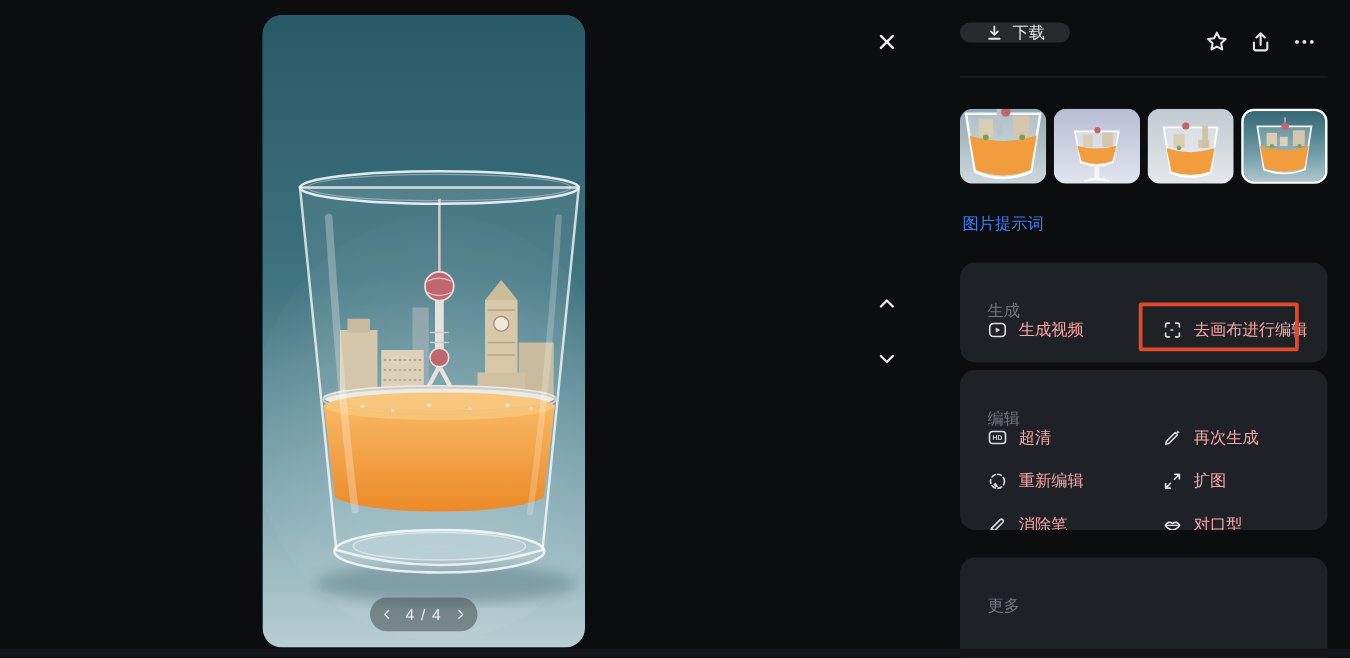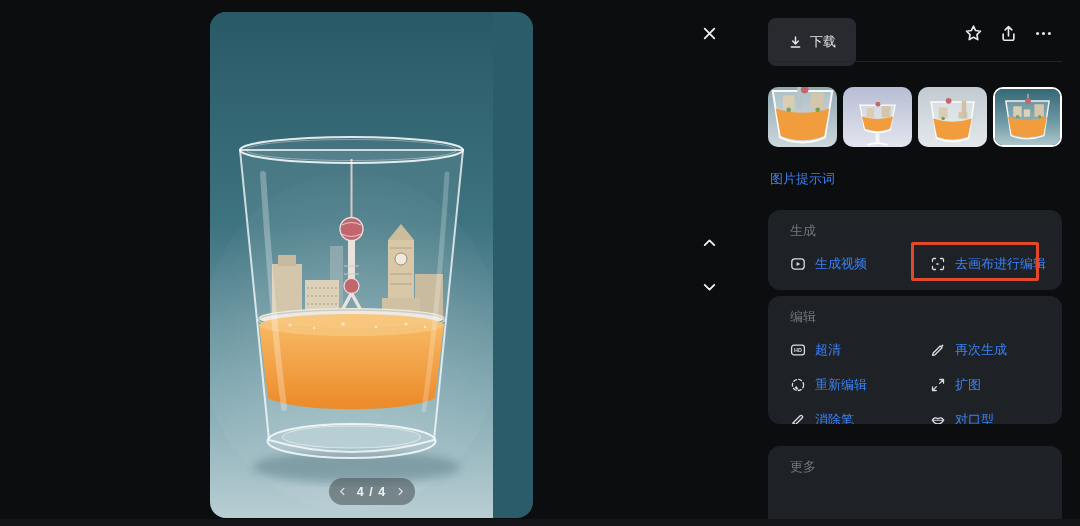"下载" #download-btn { height: 48px -> 16px }
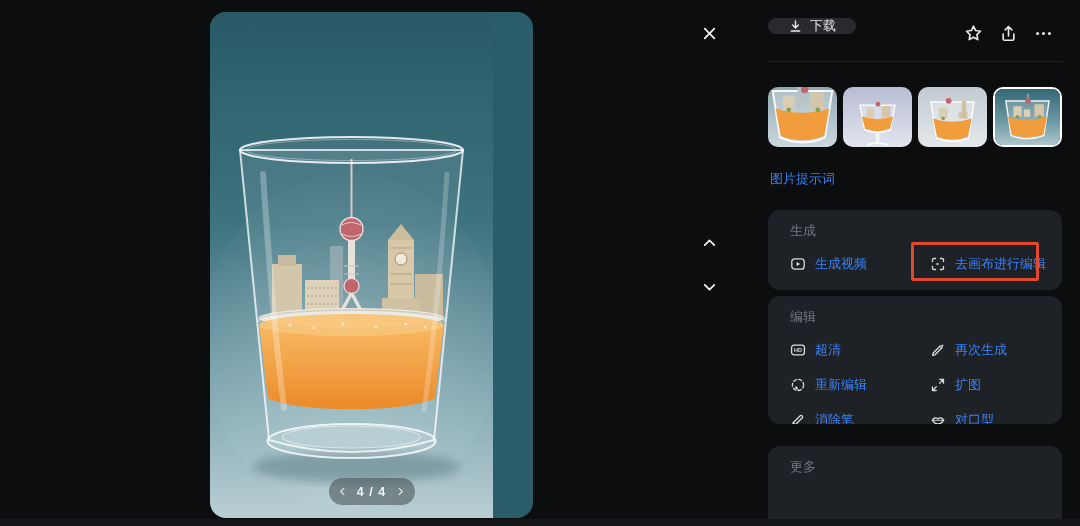"生成" .card-title { top: 12px -> 30px }
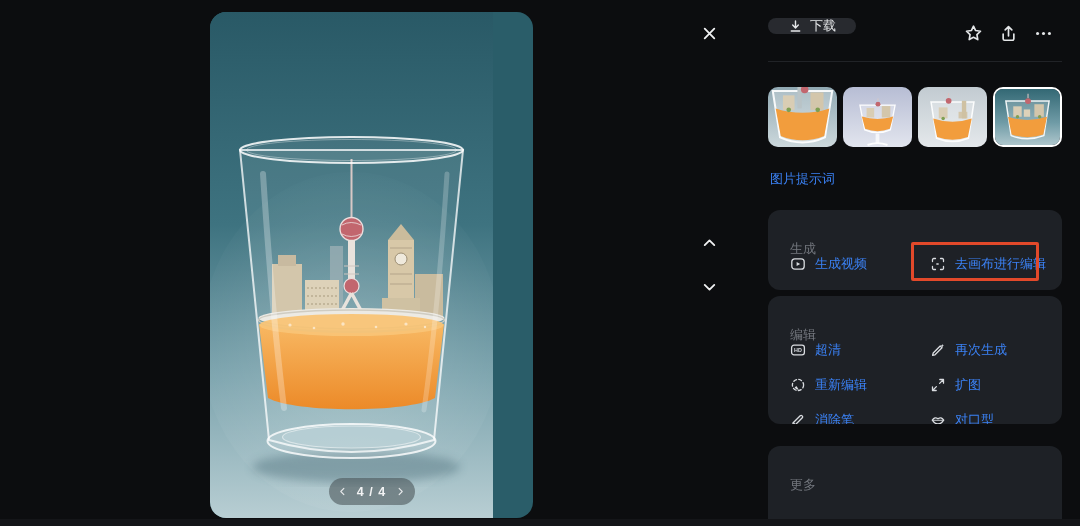"生成视频" .item { color: #3b82f6 -> #fca5a5 }
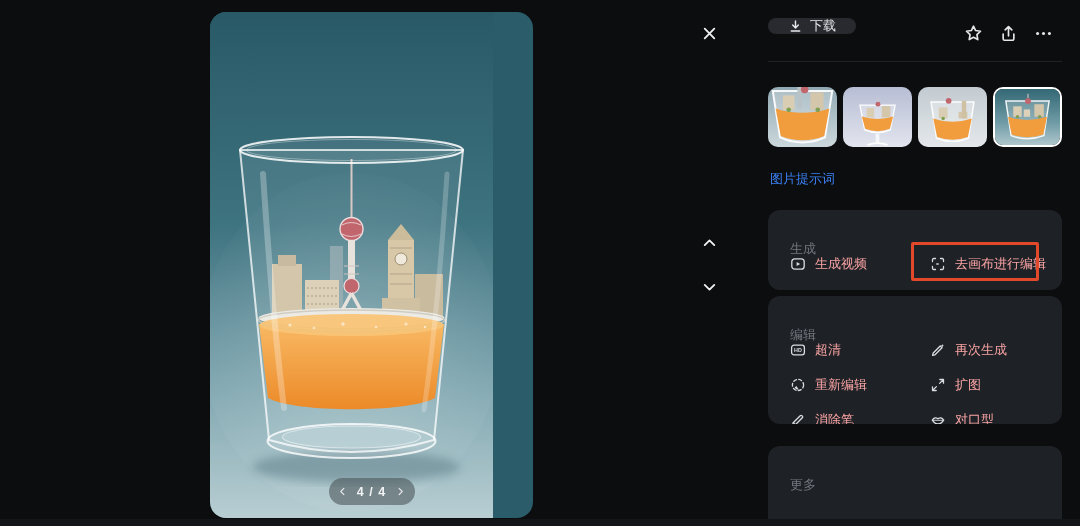"4 / 4" #stage-image { font-weight: bold -> none; width: 323px -> 258px }
